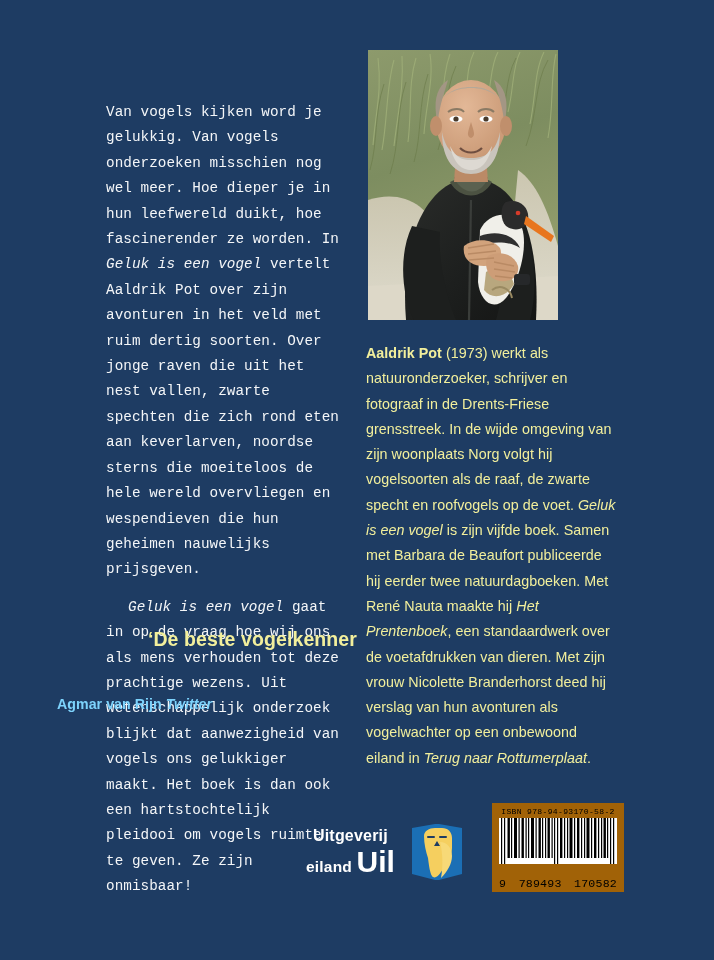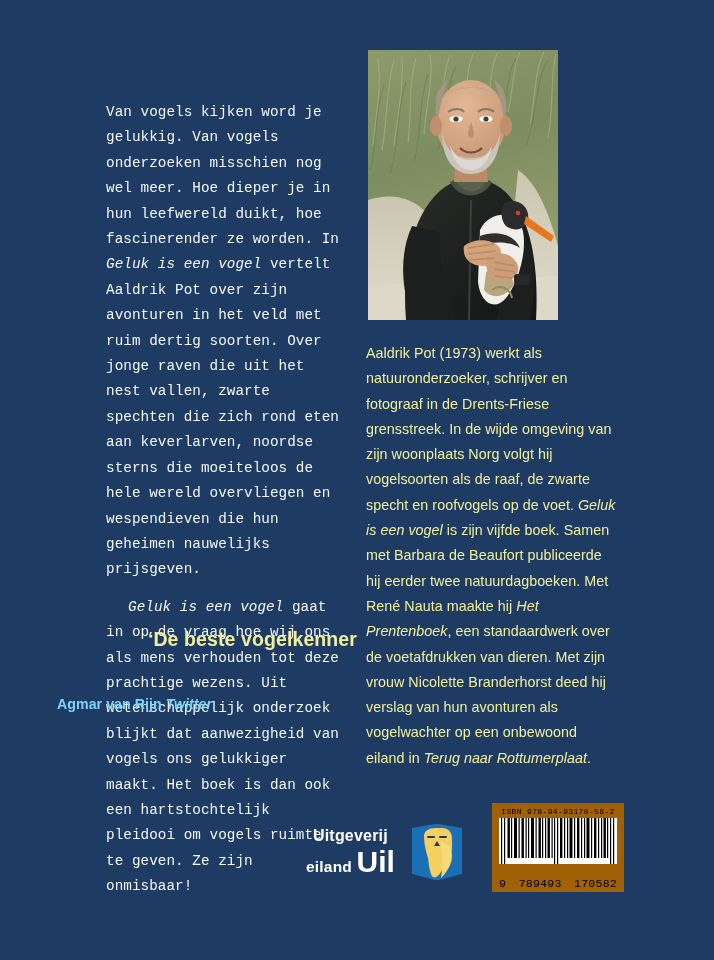"Aaldrik Pot" .bio b { font-weight: normal -> bold }
